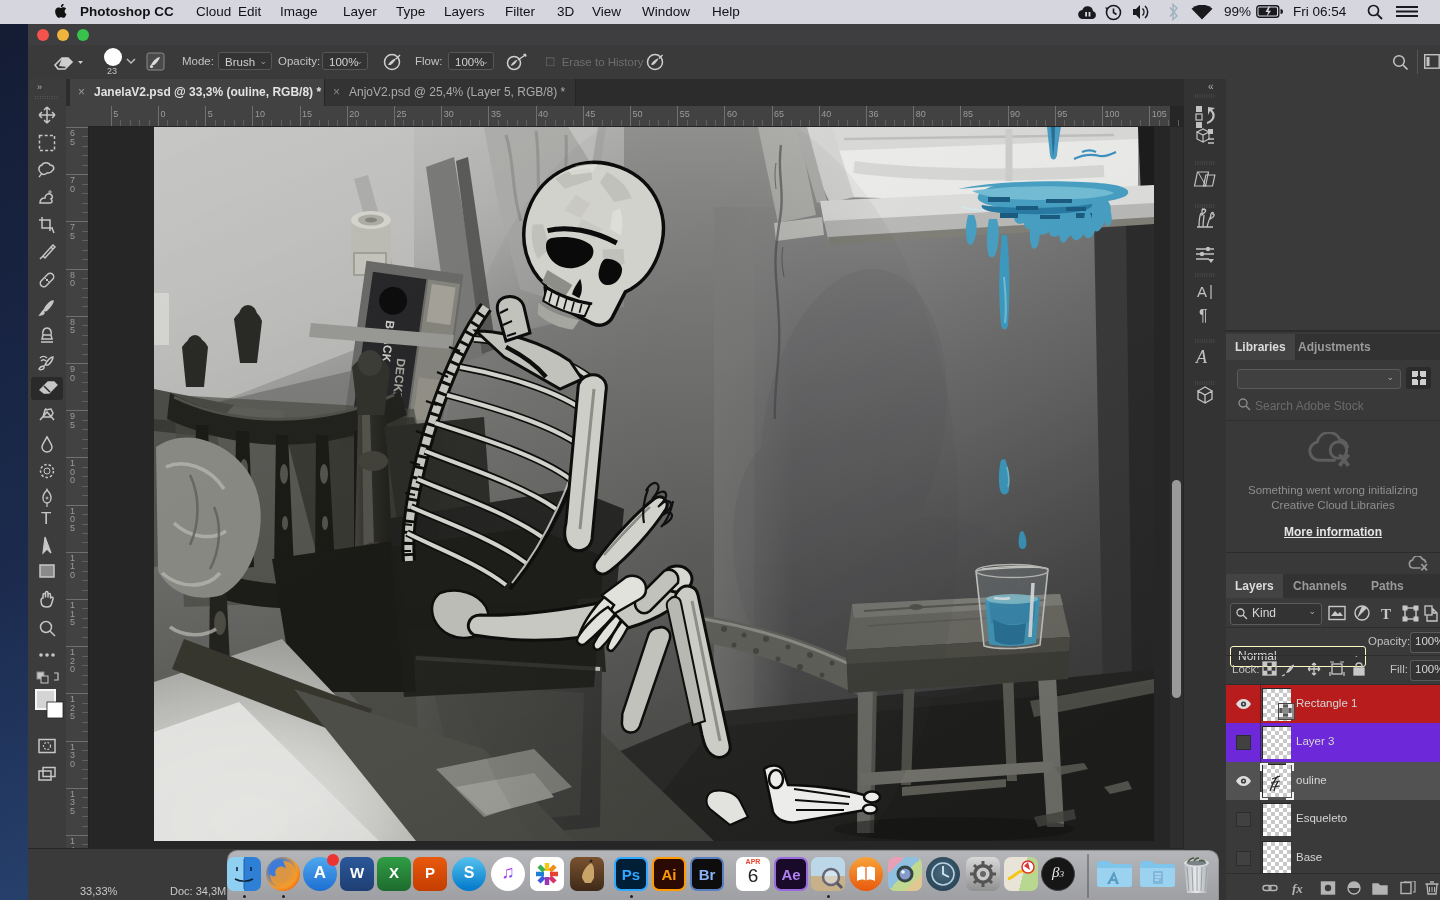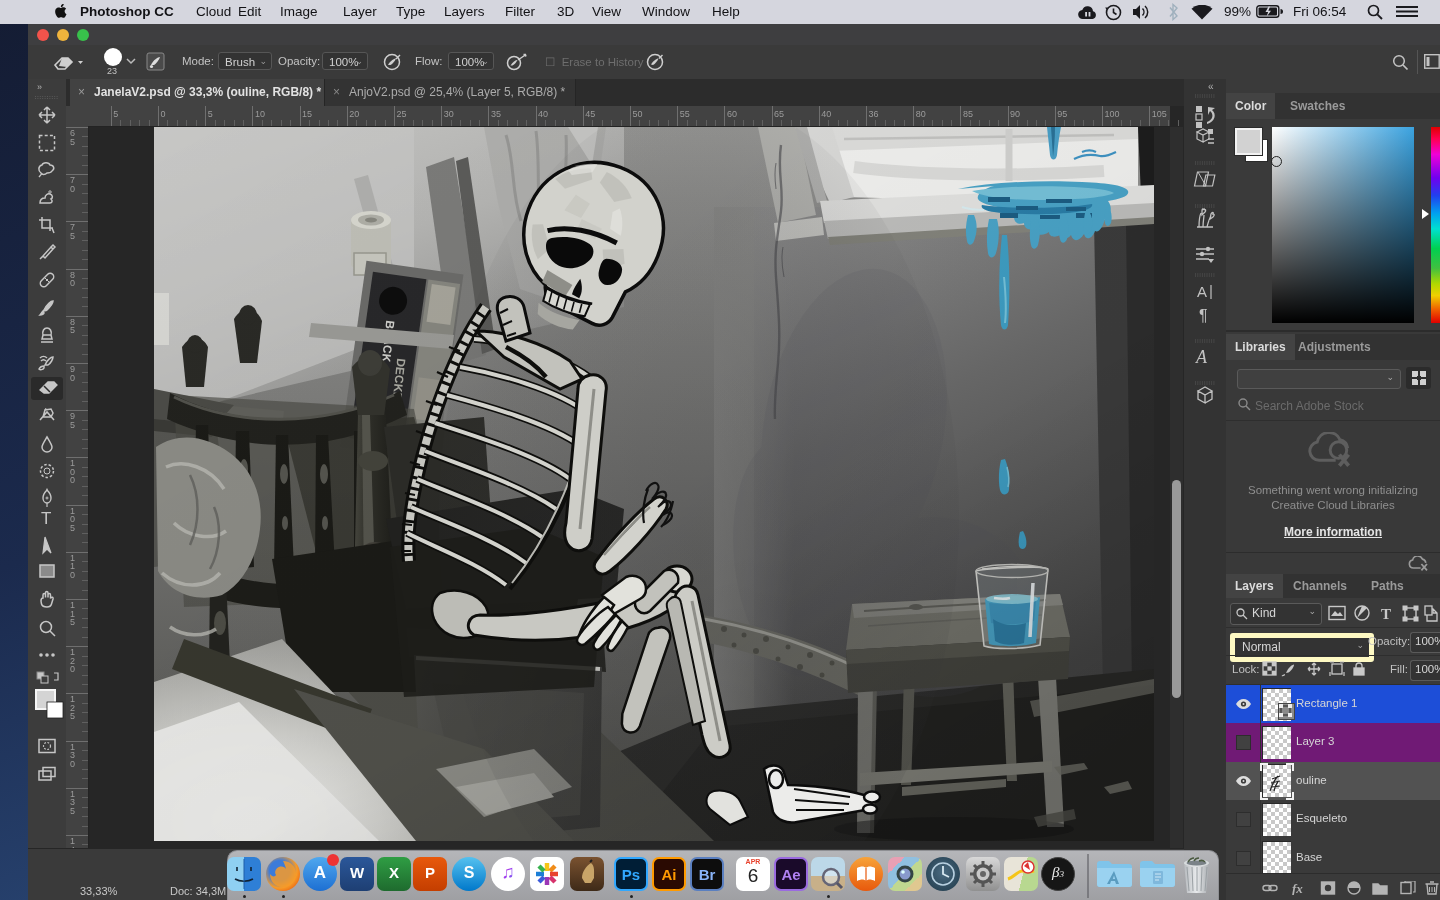"Color" div { html: <div> <div></div> <div>Color</div> <div>Swatches</div> <div></div> <div></div> <div></div> <div></div> <div></div> <div></div> </div> -> none }
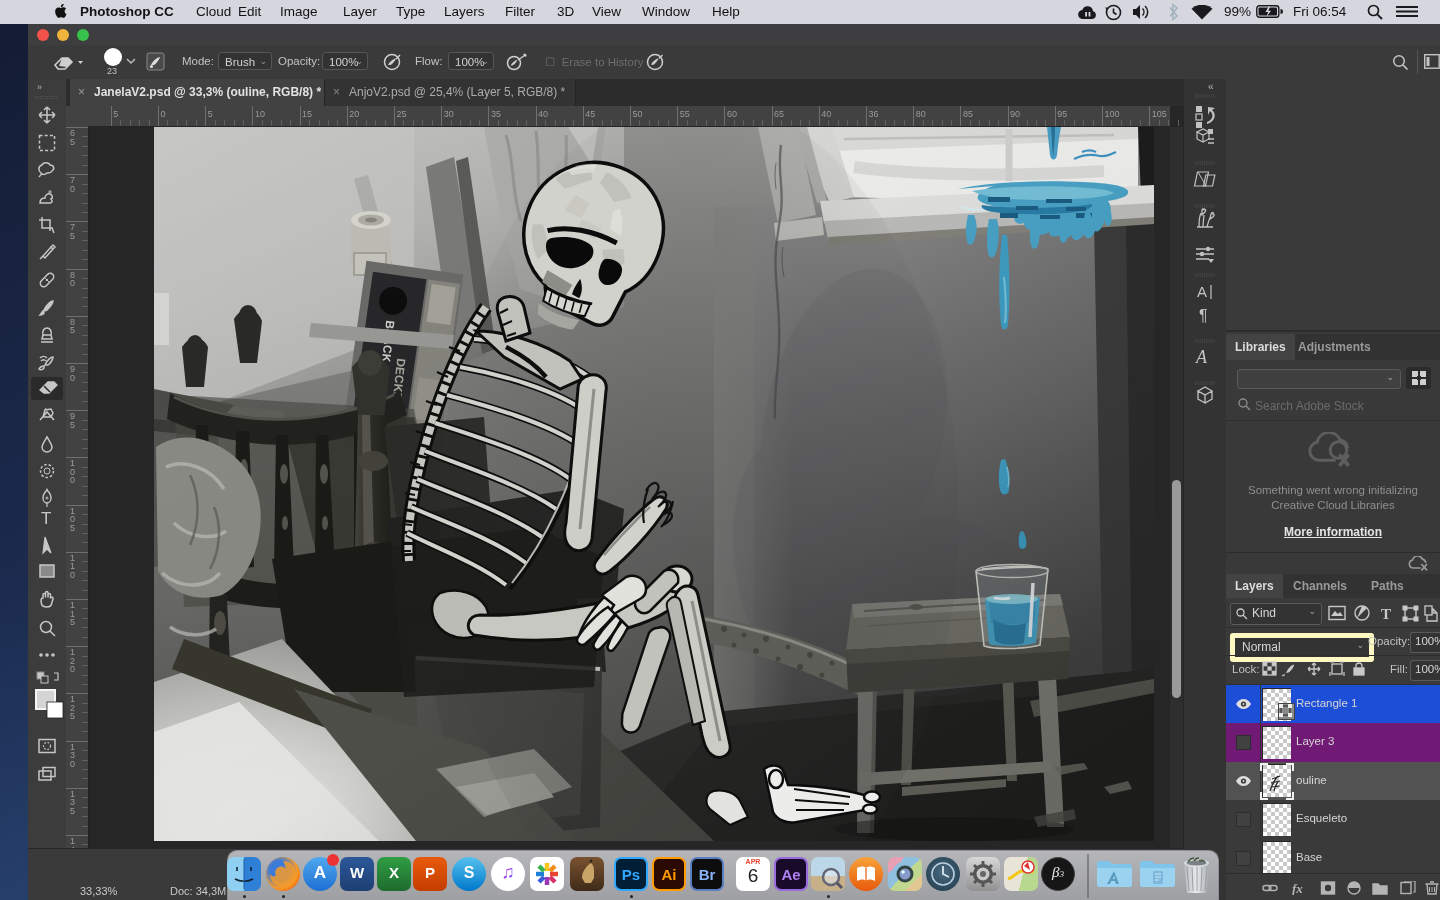"Normal" div { border: 5px solid #fef9c3 -> 1px solid #fef9c3; top: 59px -> 72px }
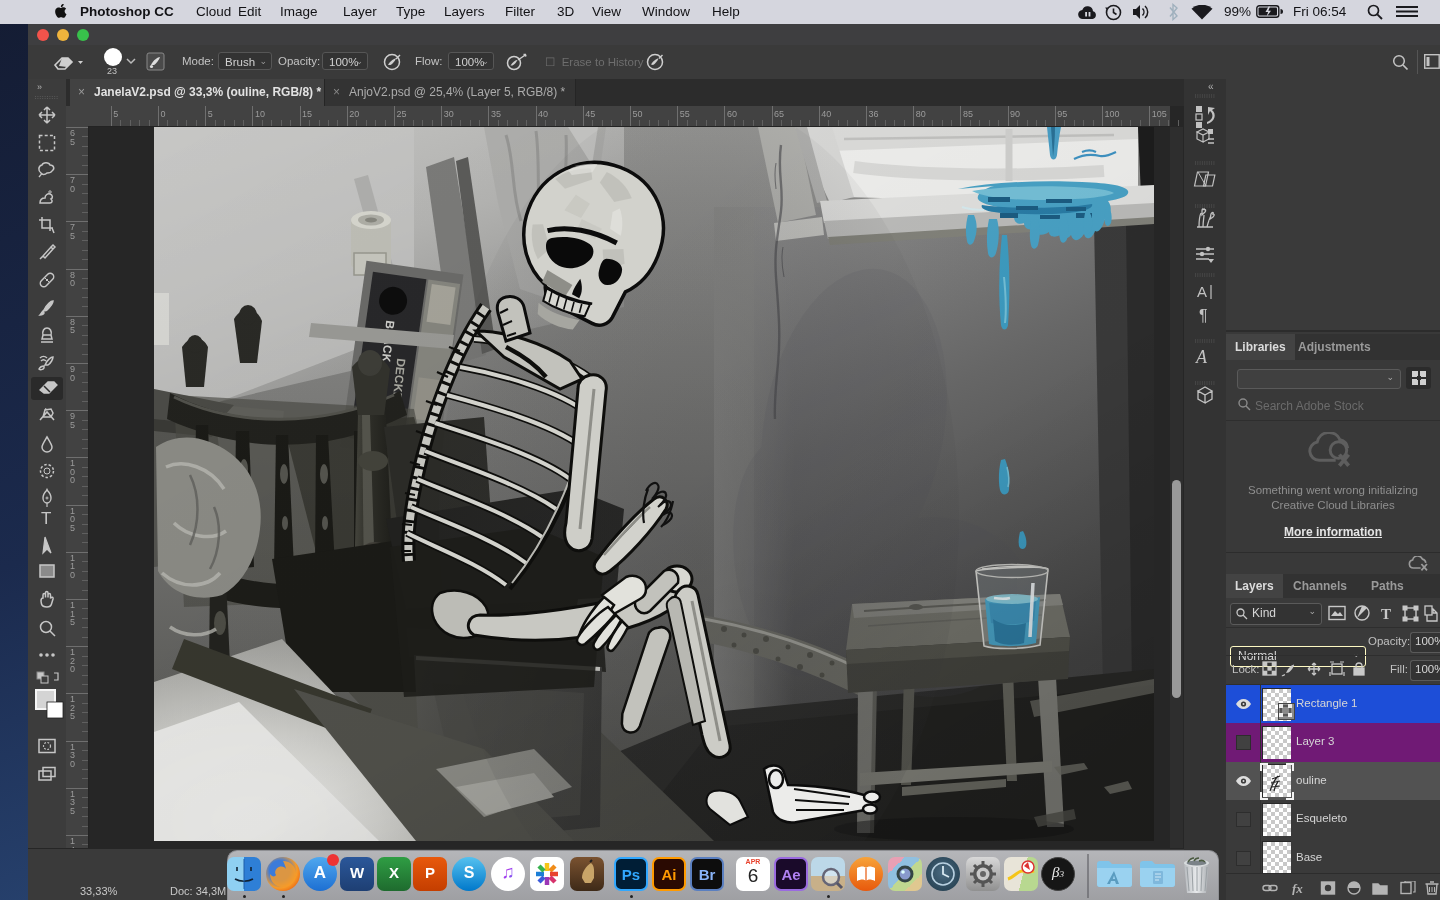"Rectangle 1" div { background: #1d4ed8 -> #b91c1c }
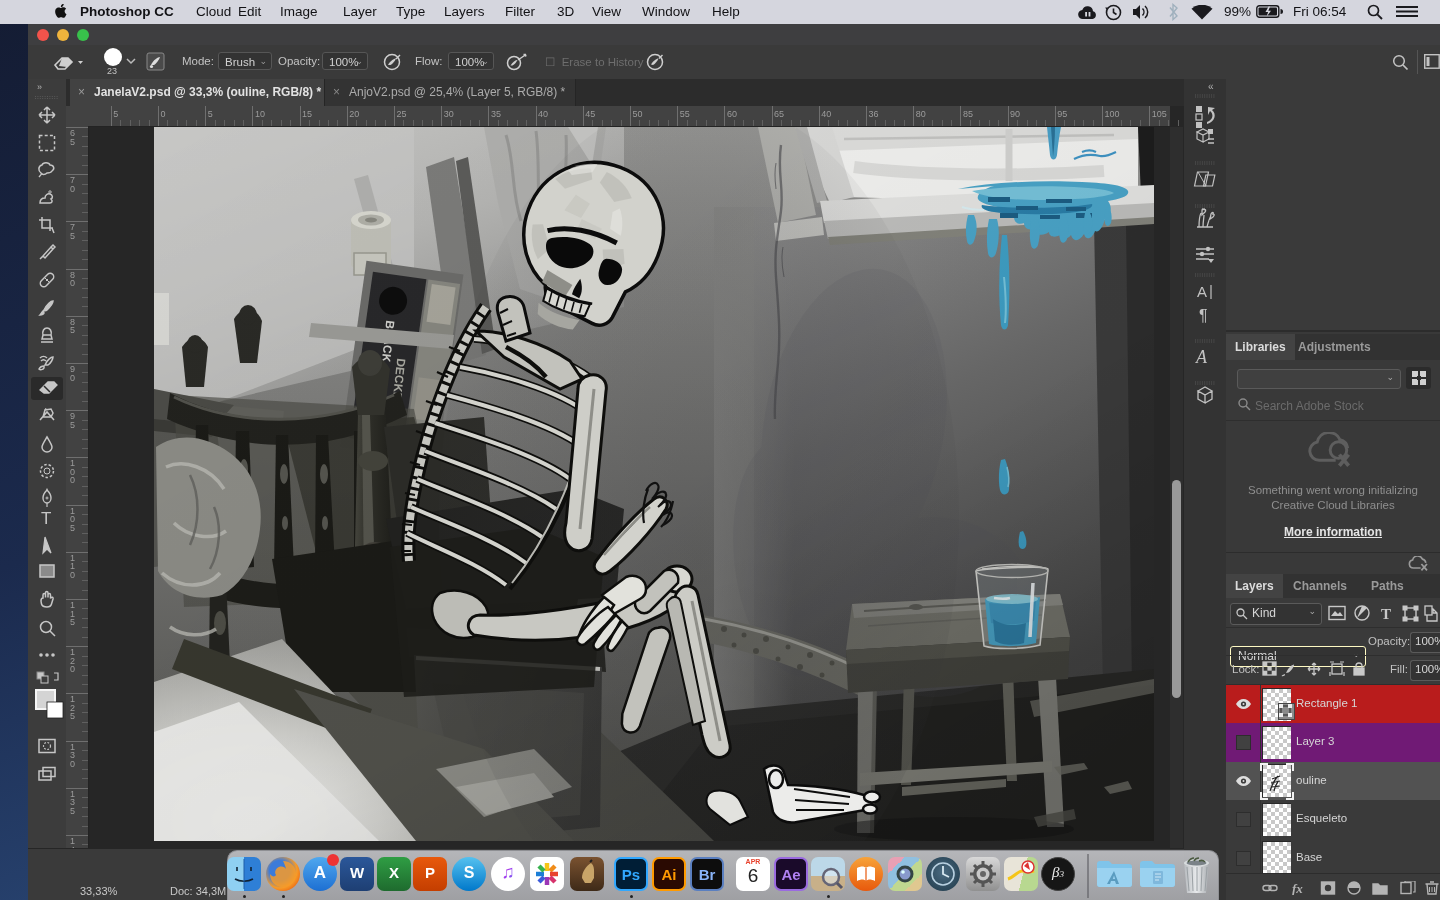"Layer 3" div { background: #701a75 -> #6d28d9 }
